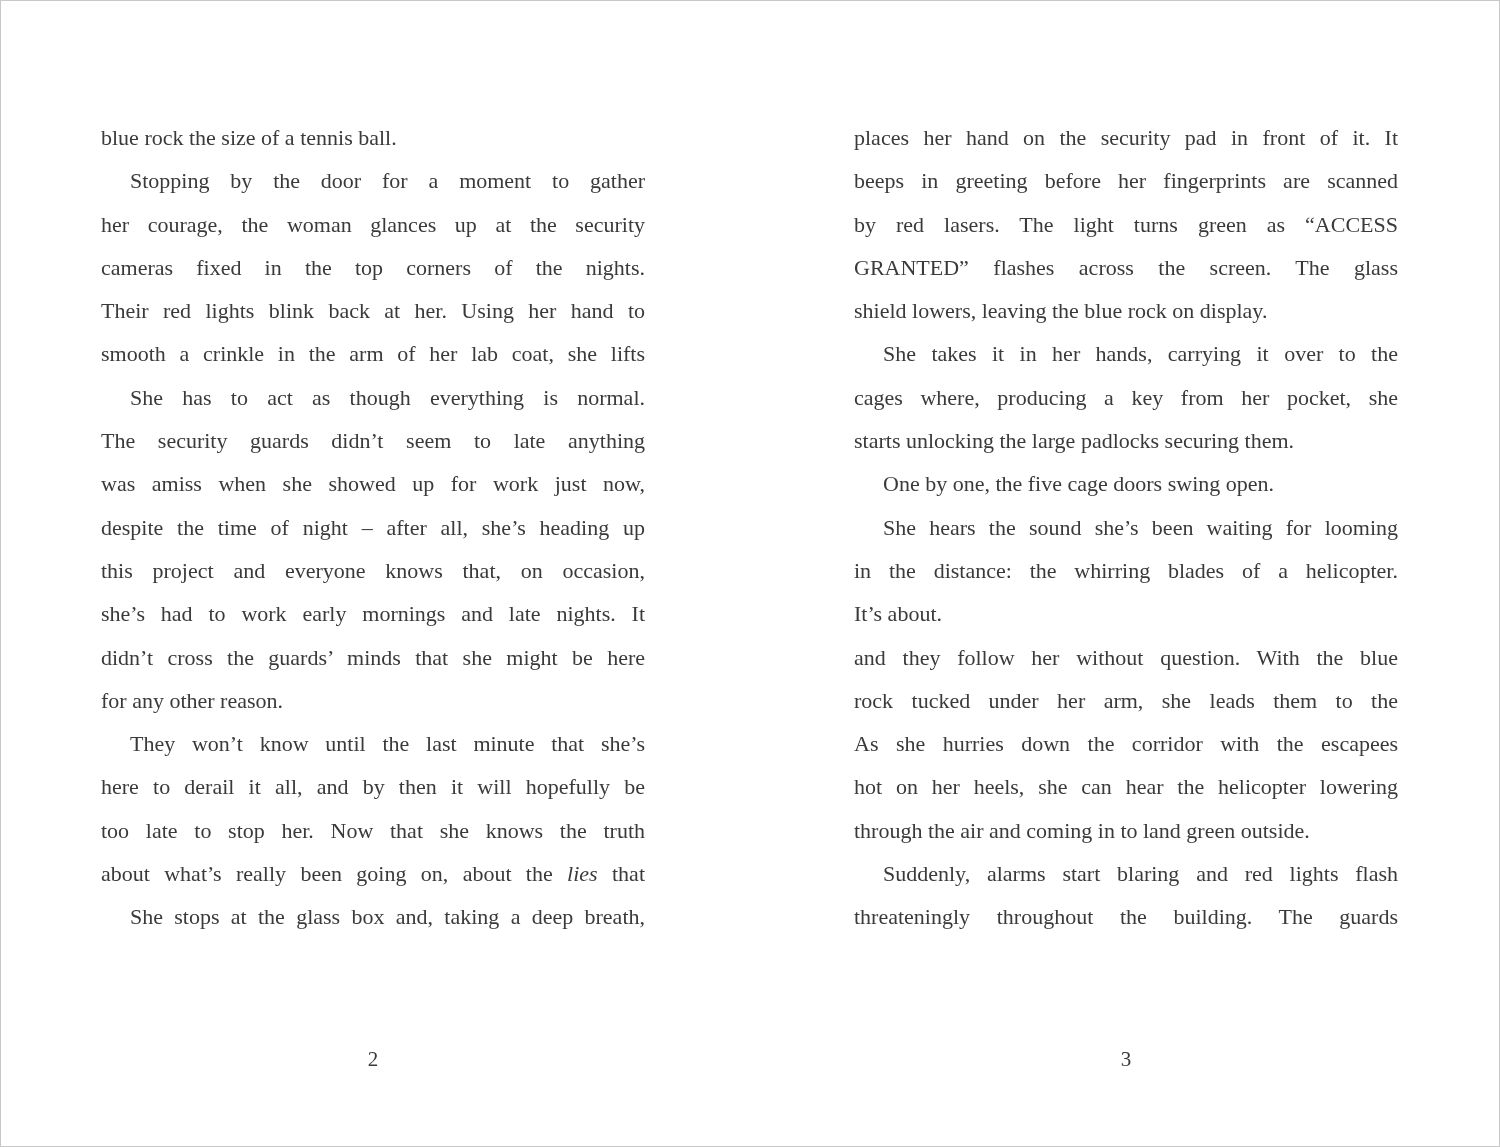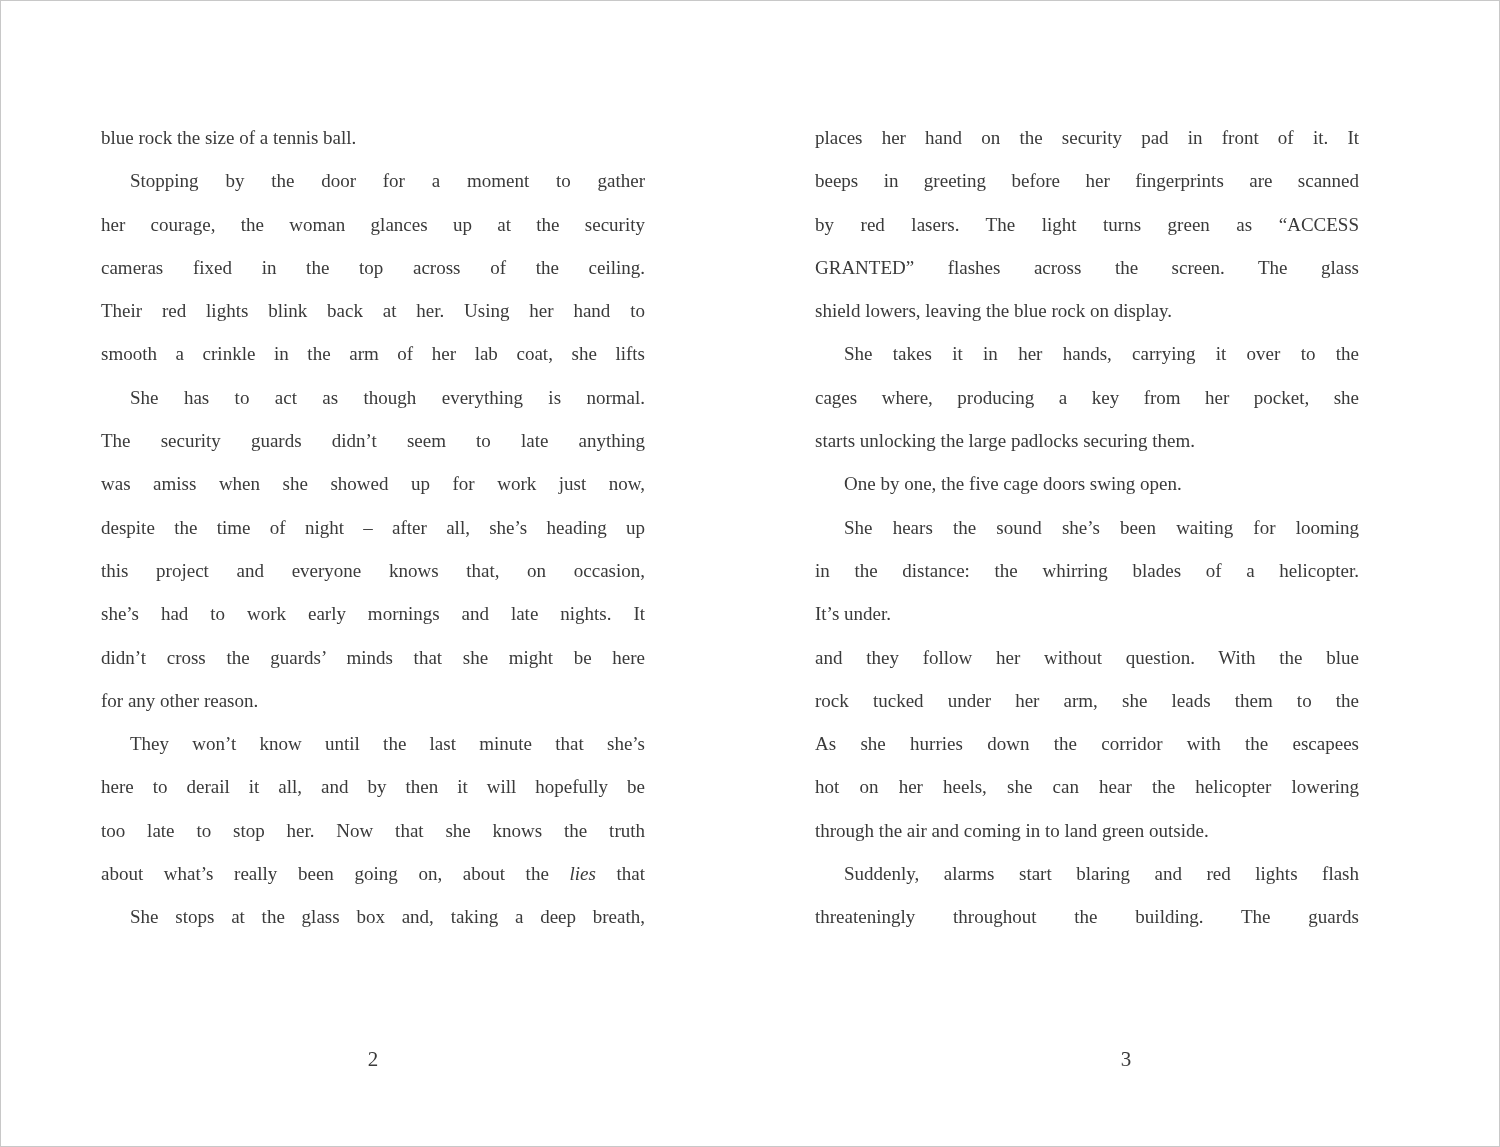"blue rock the size of" .page { font-size: 19px -> 22px }
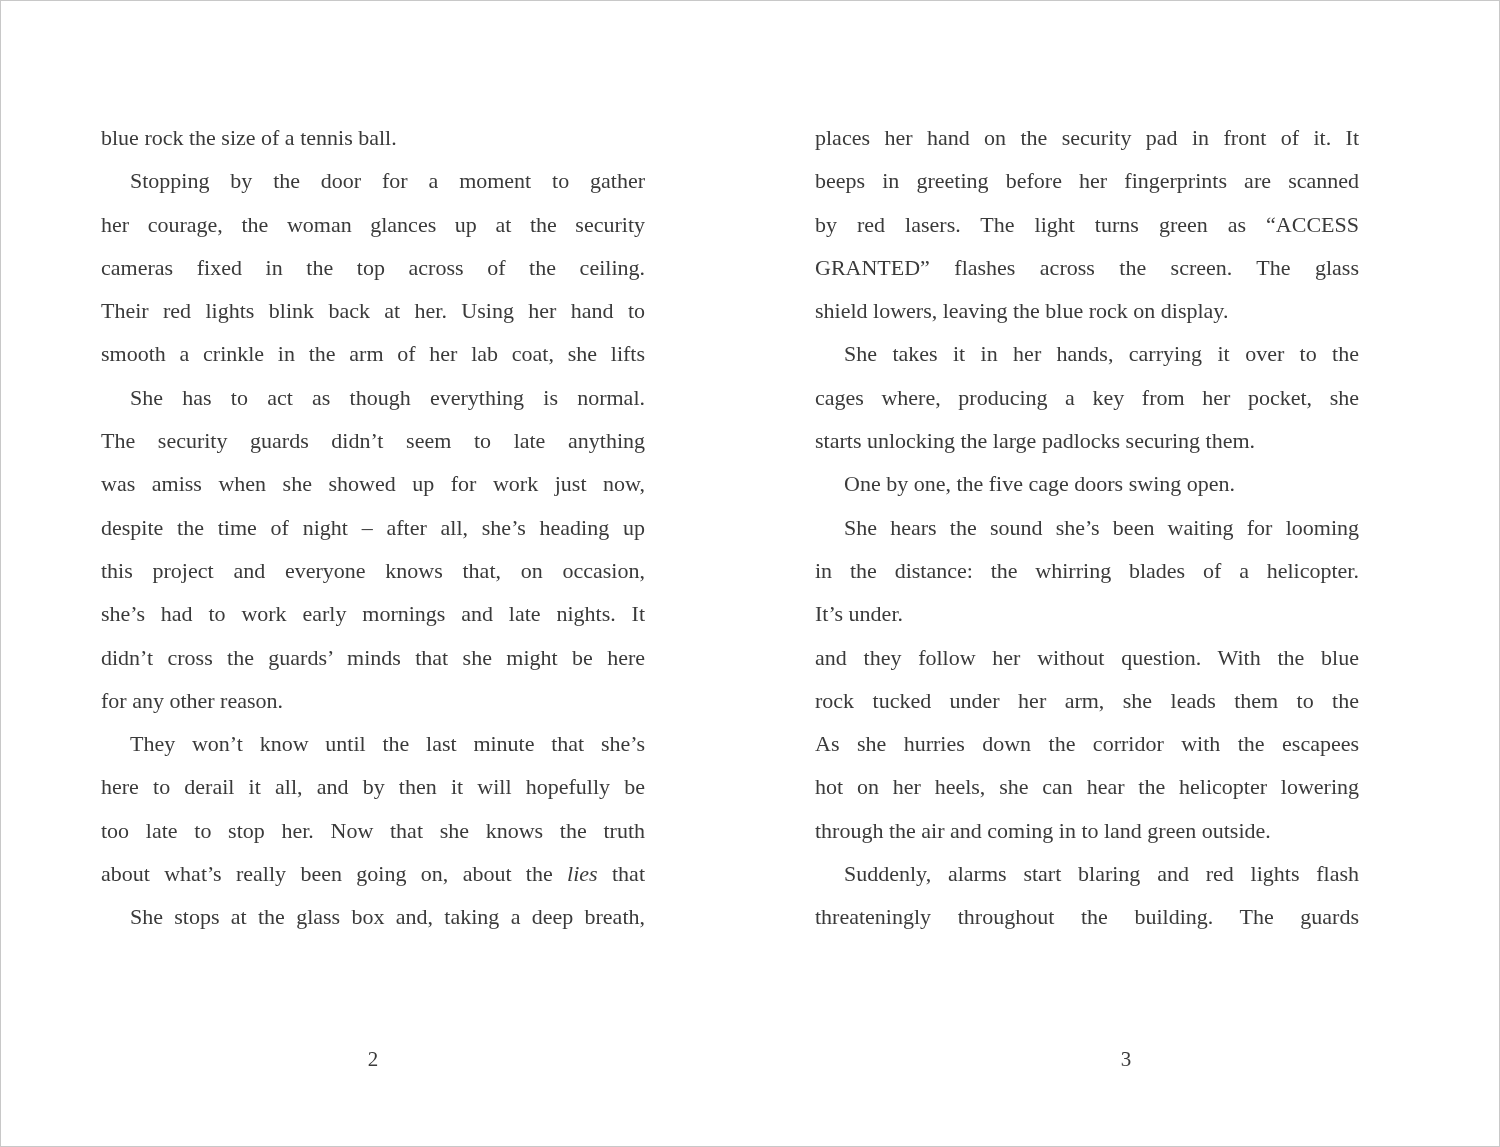"places her hand on the" .page.right { left: 814px -> 853px }
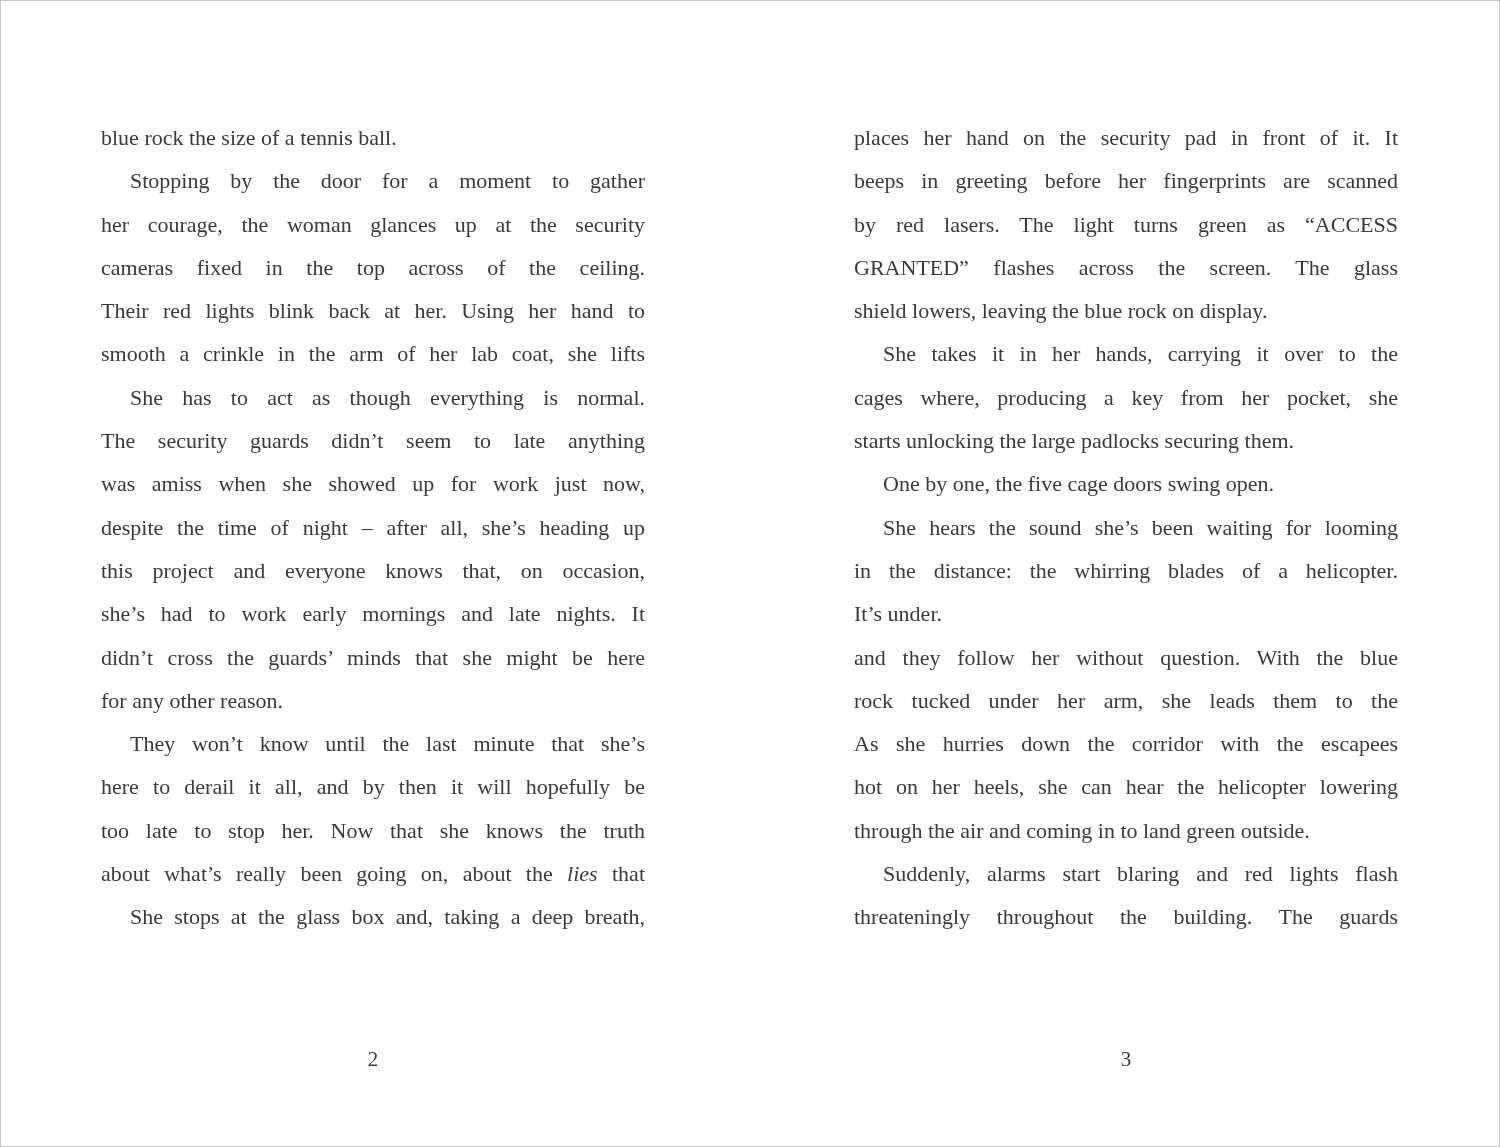"cameras fixed in the top" span.line { text: across of the ceiling -> corners of the nights }
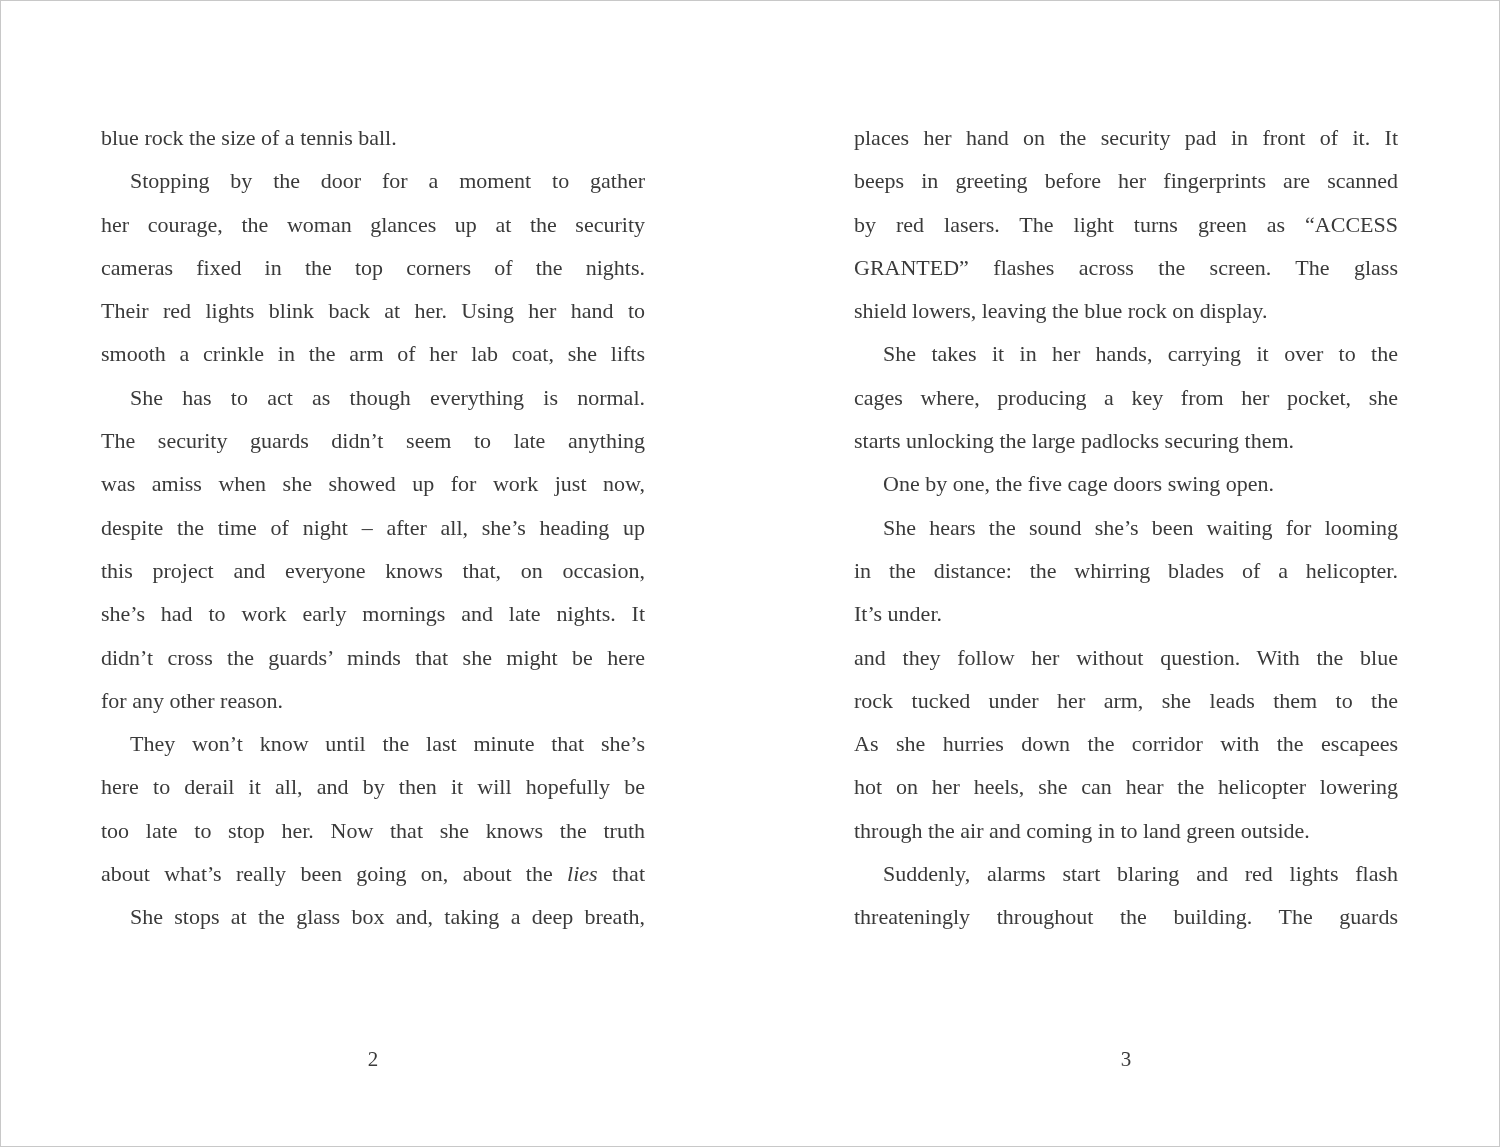"It’s under." span.line { text: under -> about }
